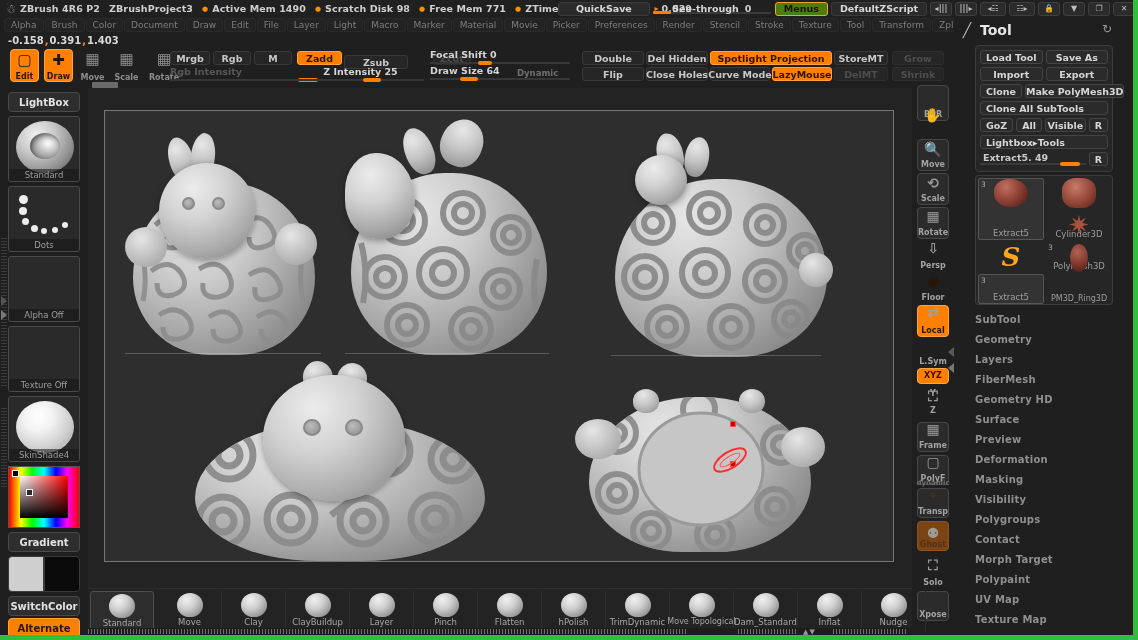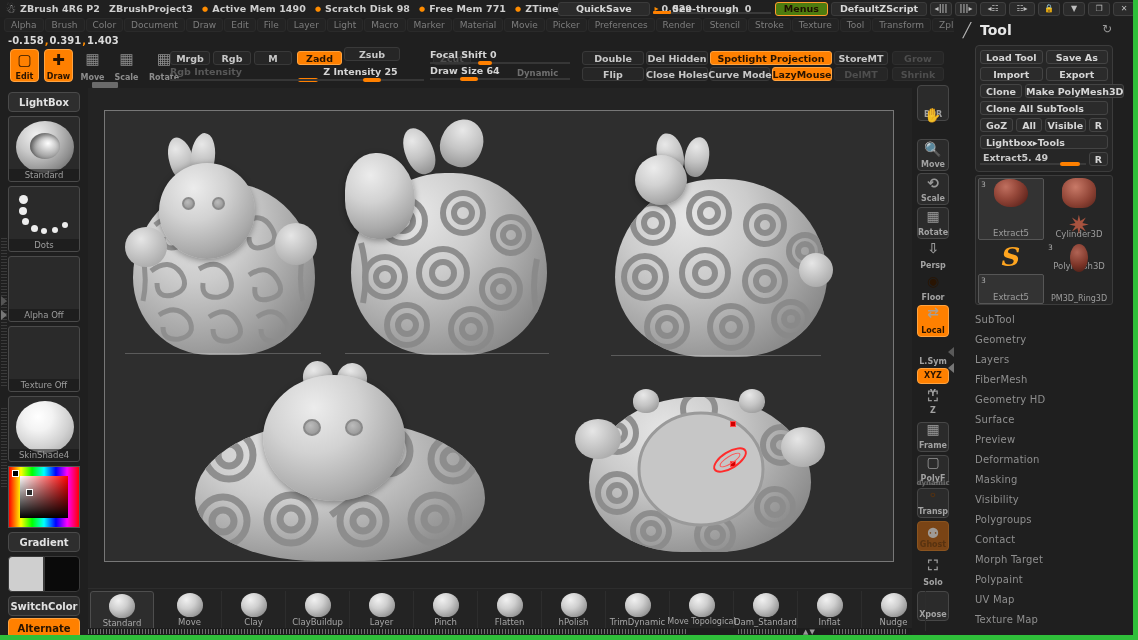"Zsub" div.tbtn { top: 0 -> 8px; width: 56px -> 64px }
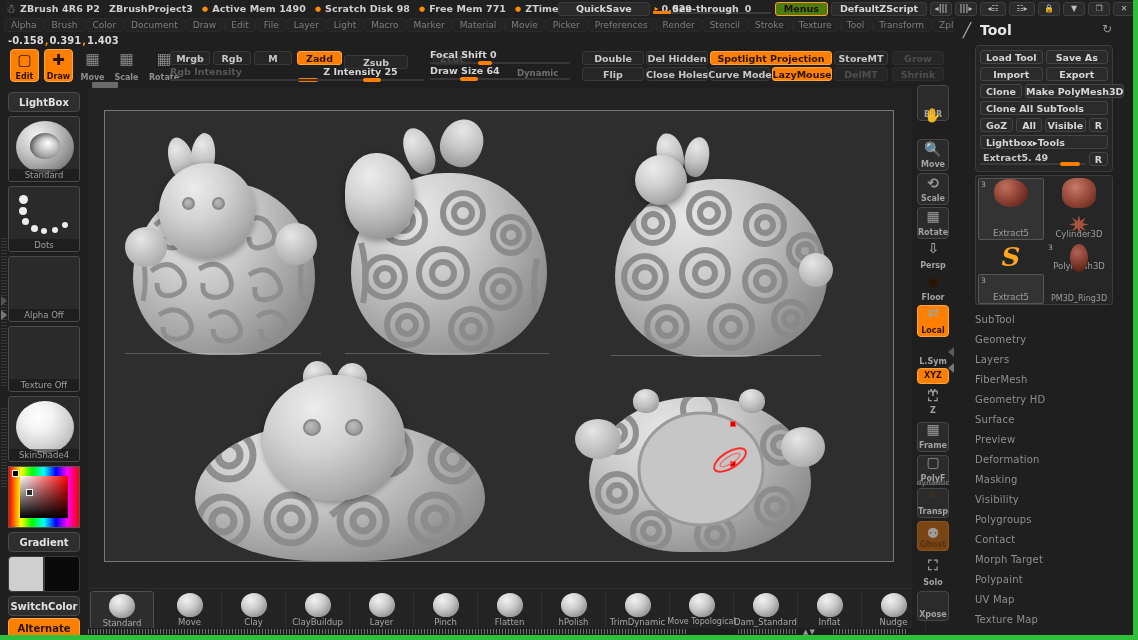"SubTool" .rp-li { font-weight: normal -> bold }
